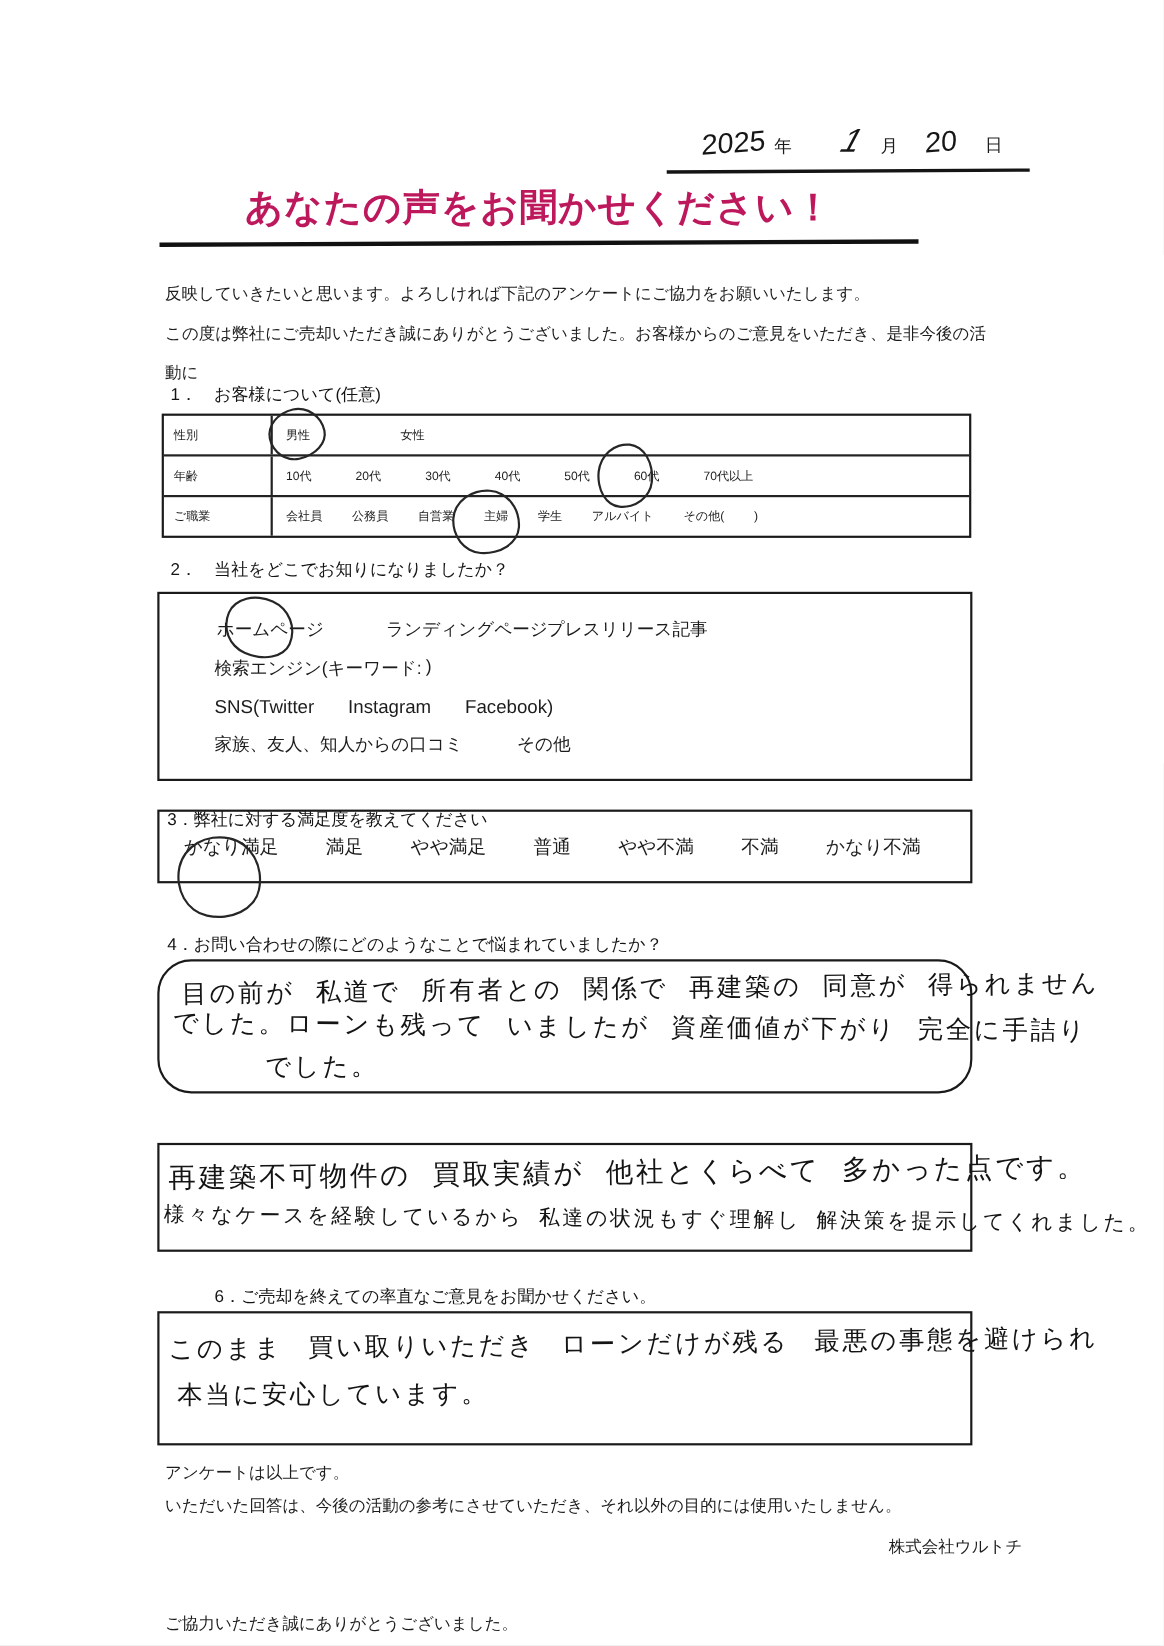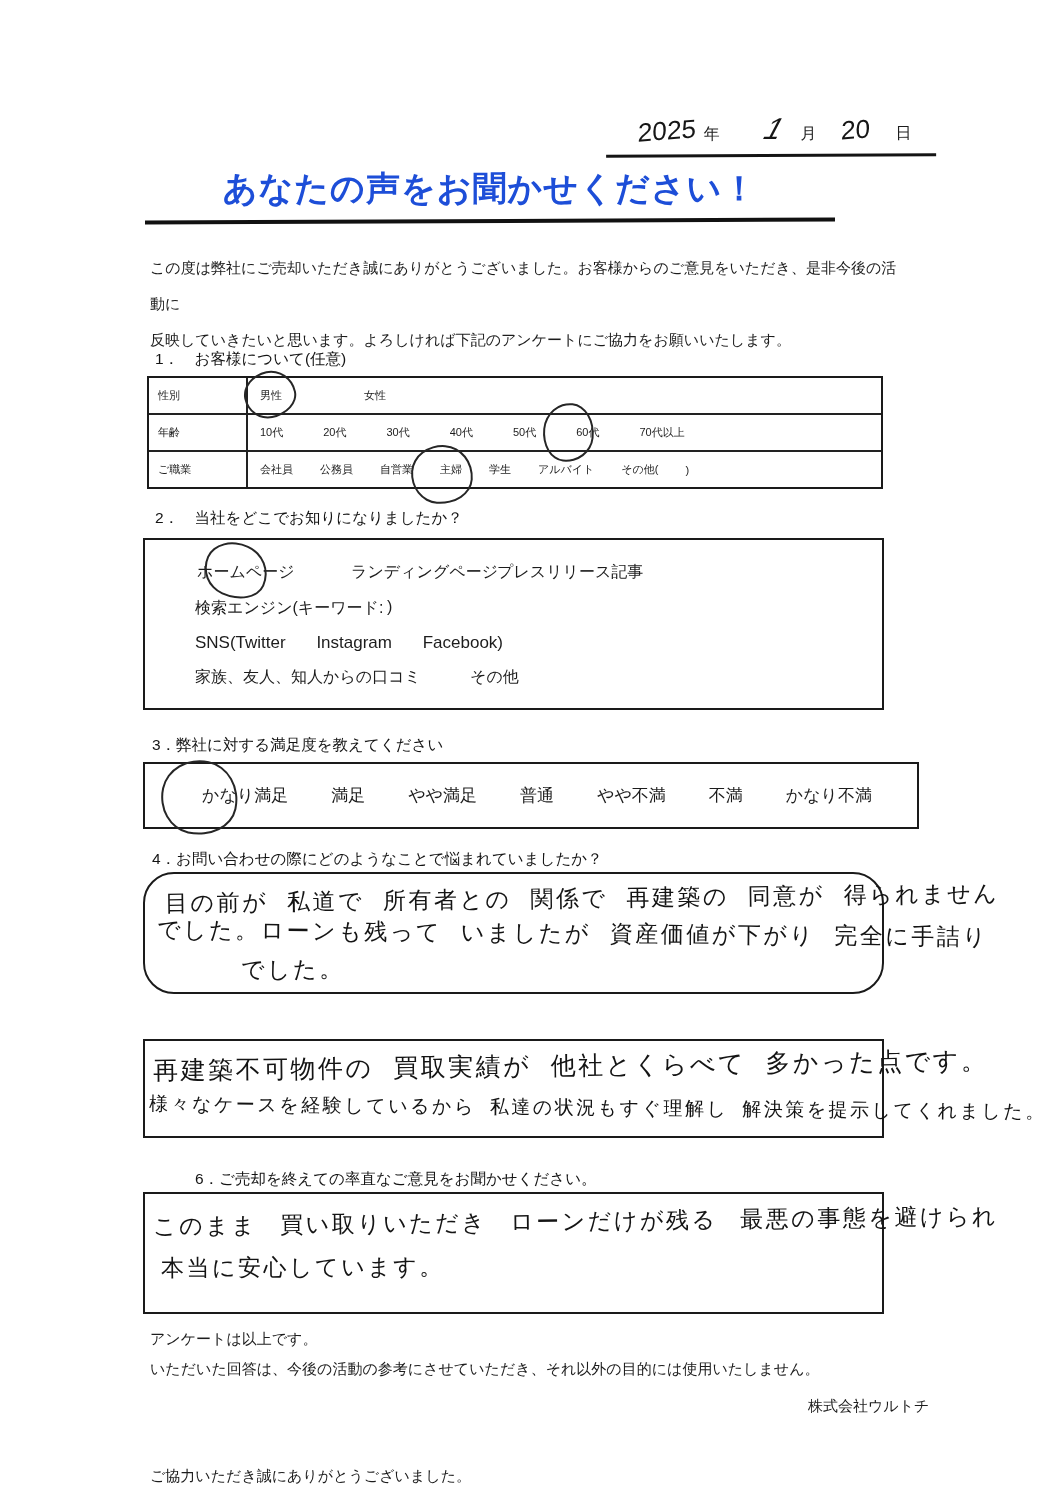"あなたの声をお聞かせください！" .title { color: #1d4ed8 -> #be185d }
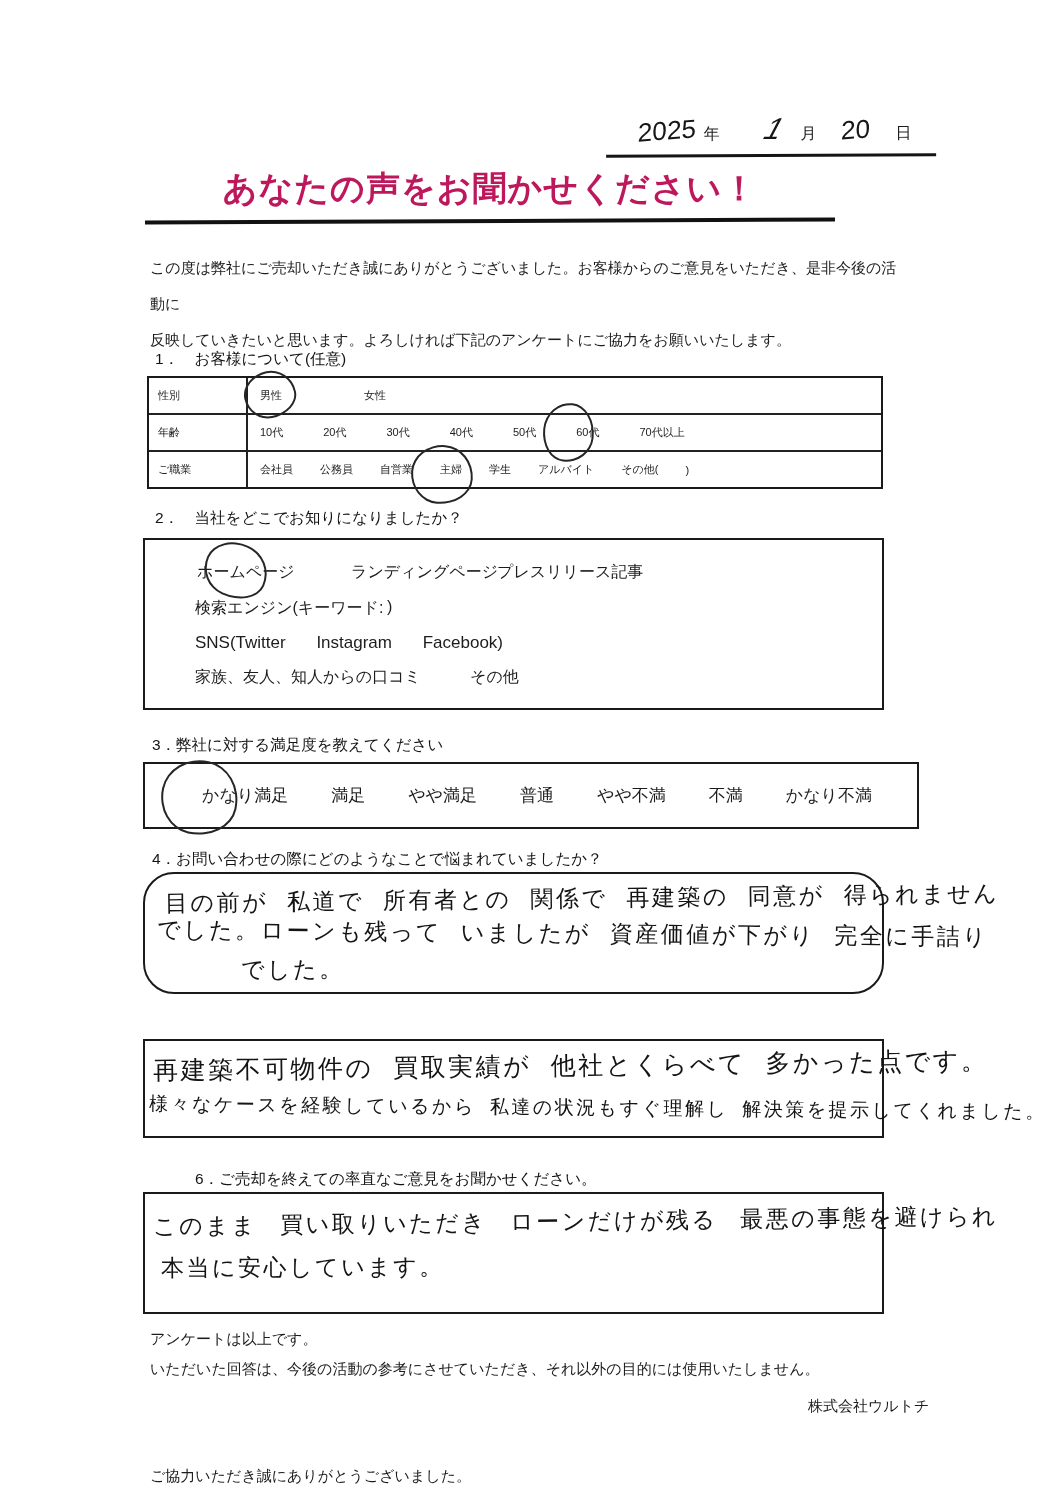"この度は弊社にご売却いただき誠にありがとうございました。お客様からのご意見をいた" div { order: before "反映していきたいと思います。よろしければ下記のアンケートにご協力をお願いいたしま" -> after "反映していきたいと思います。よろしければ下記のアンケートにご協力をお願いいたしま" }
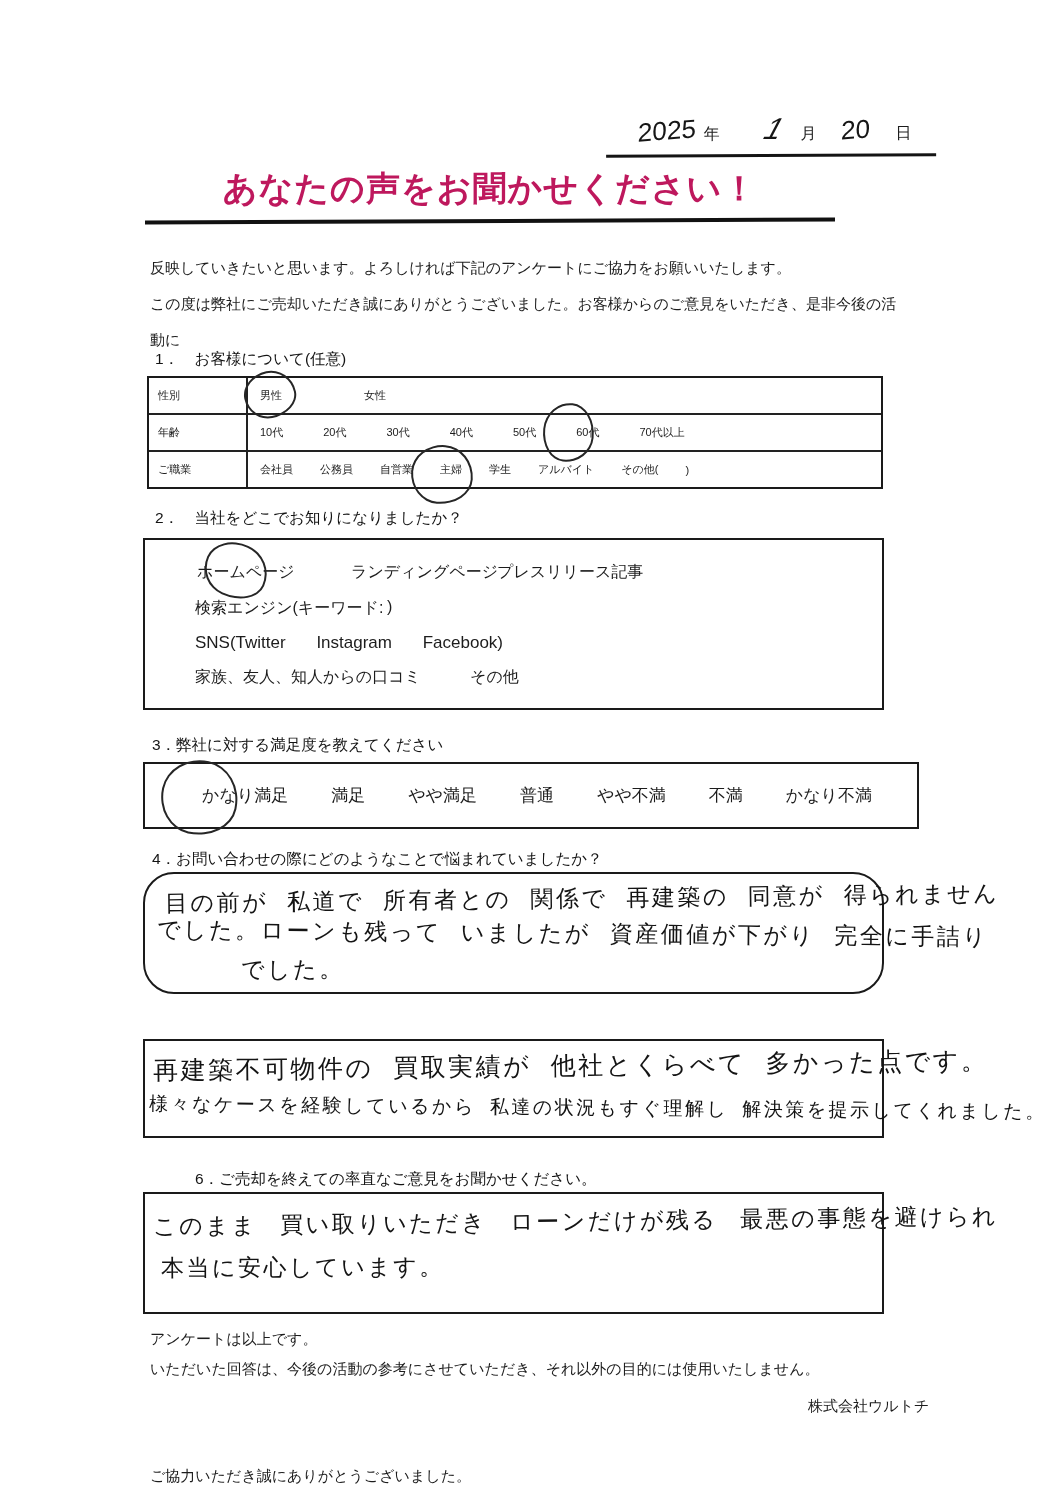"かなり満足" div.box { padding-left: 35px -> none; top: 762px -> 736px }
